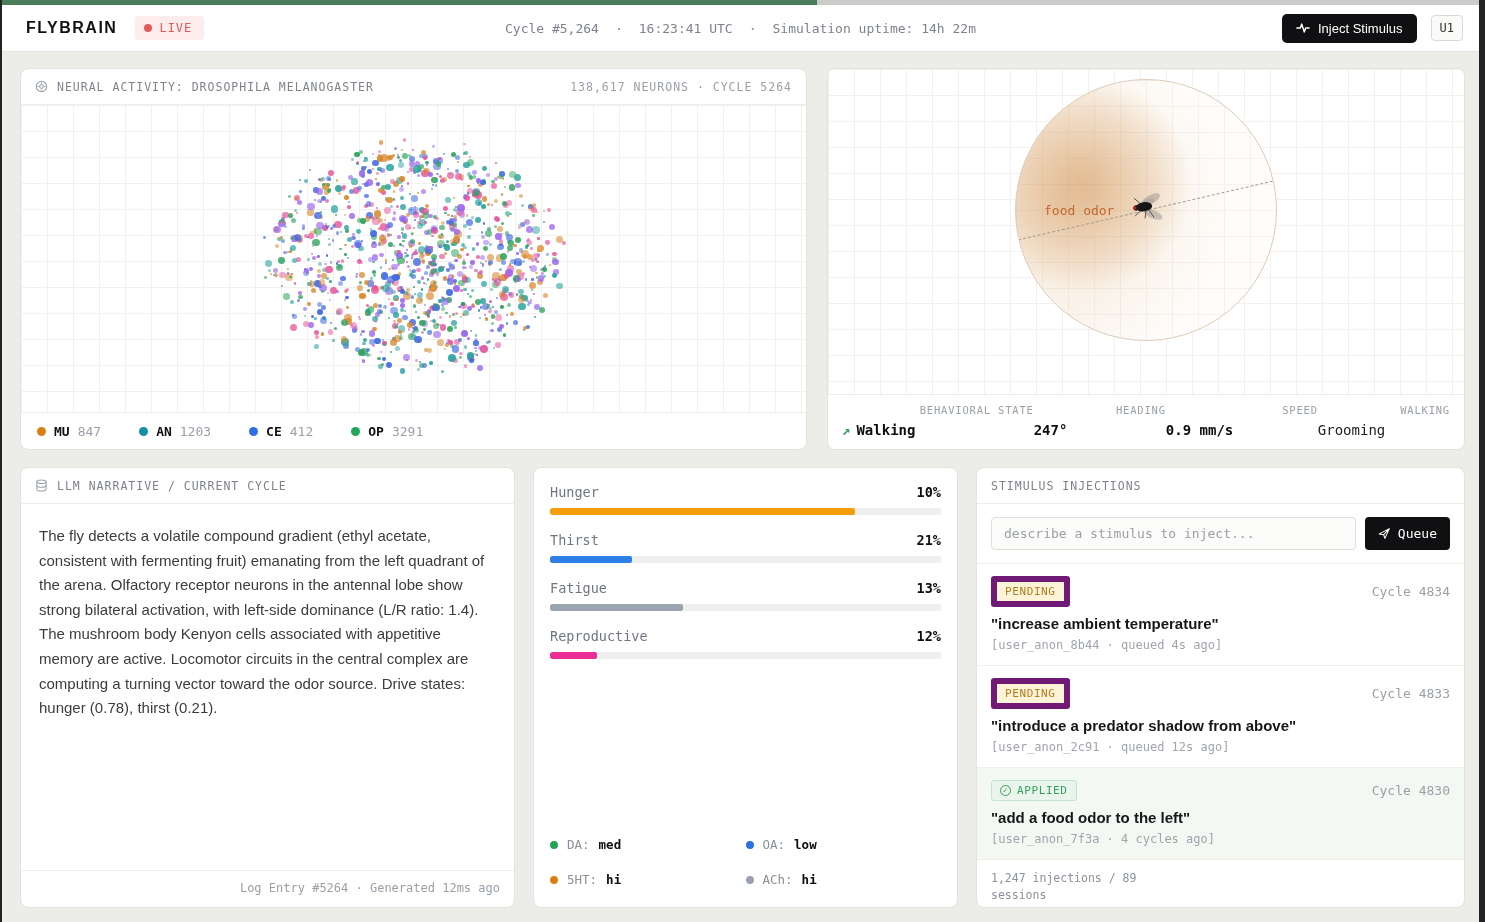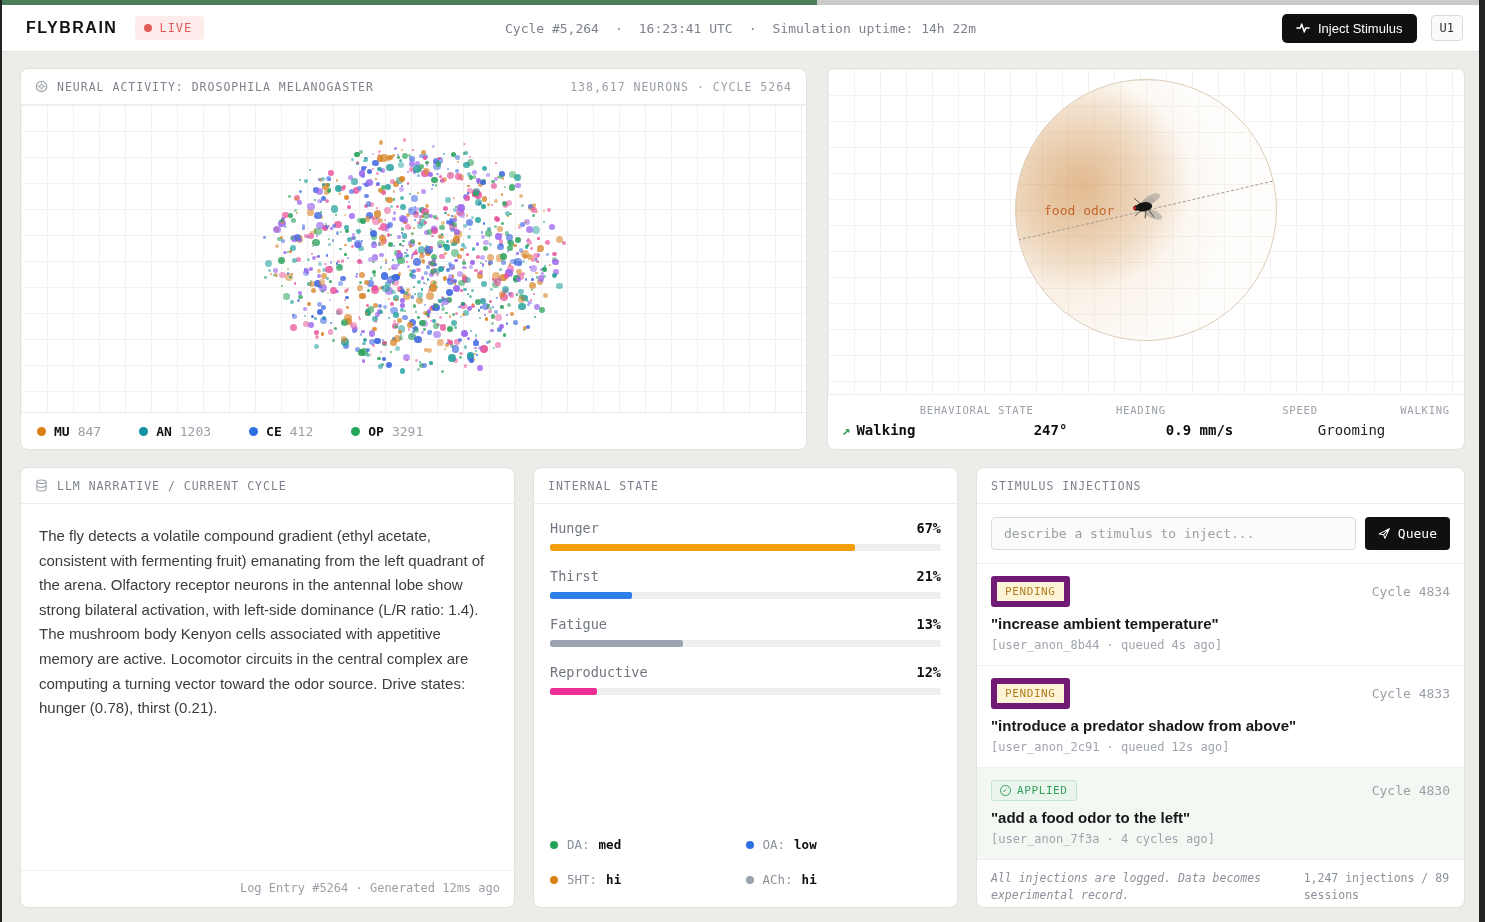"INTERNAL STATE" div.panel-head { html: <div> <span>INTERNAL STATE</span> </div> -> none }
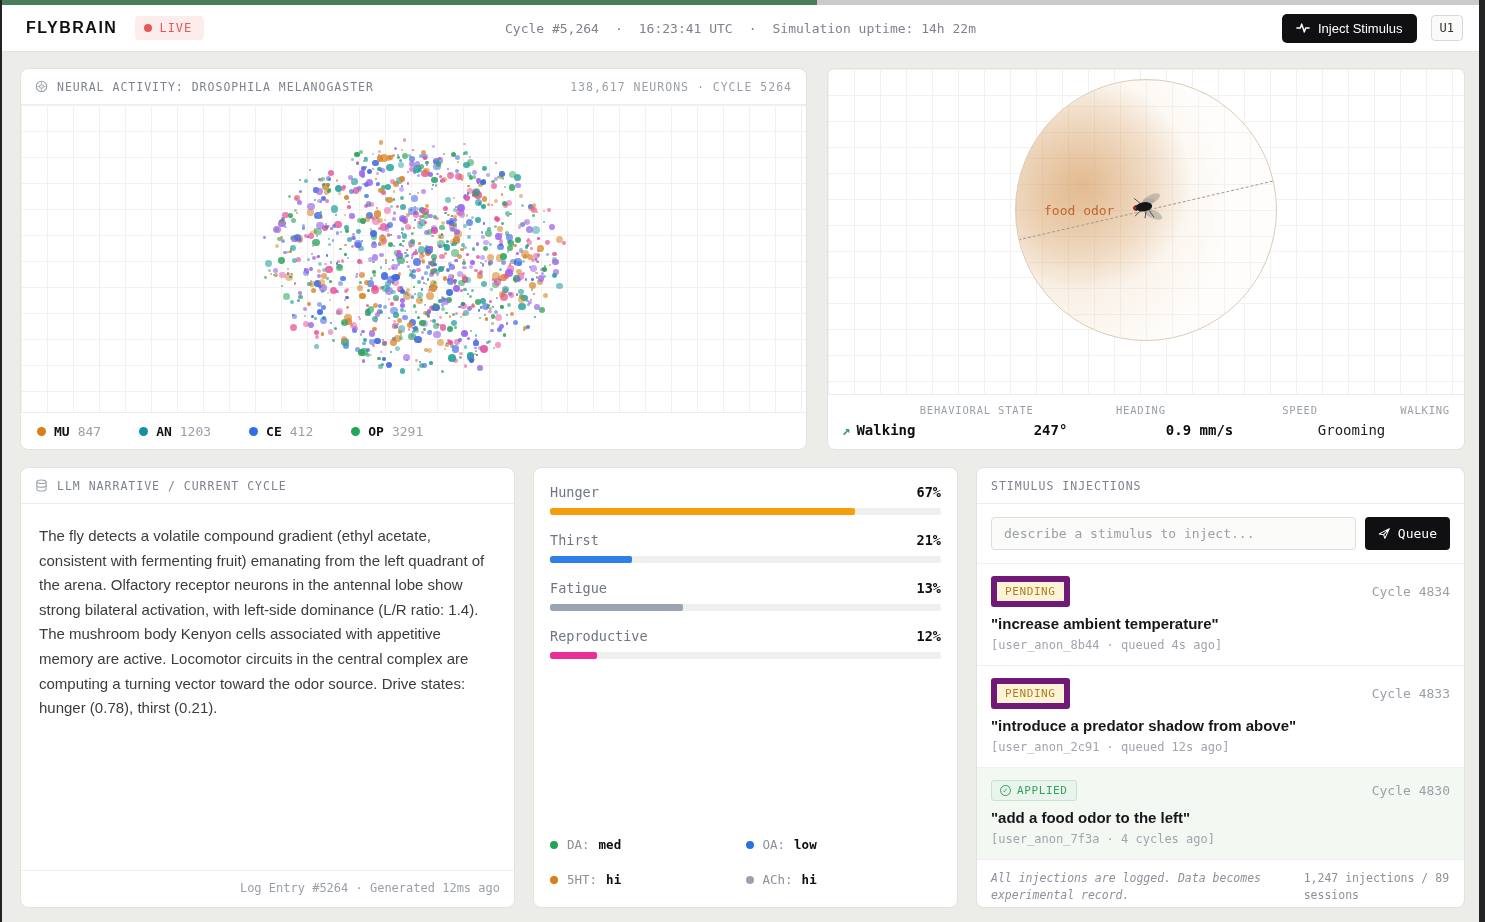"67%" span.drive-pct { text: 67% -> 10% }
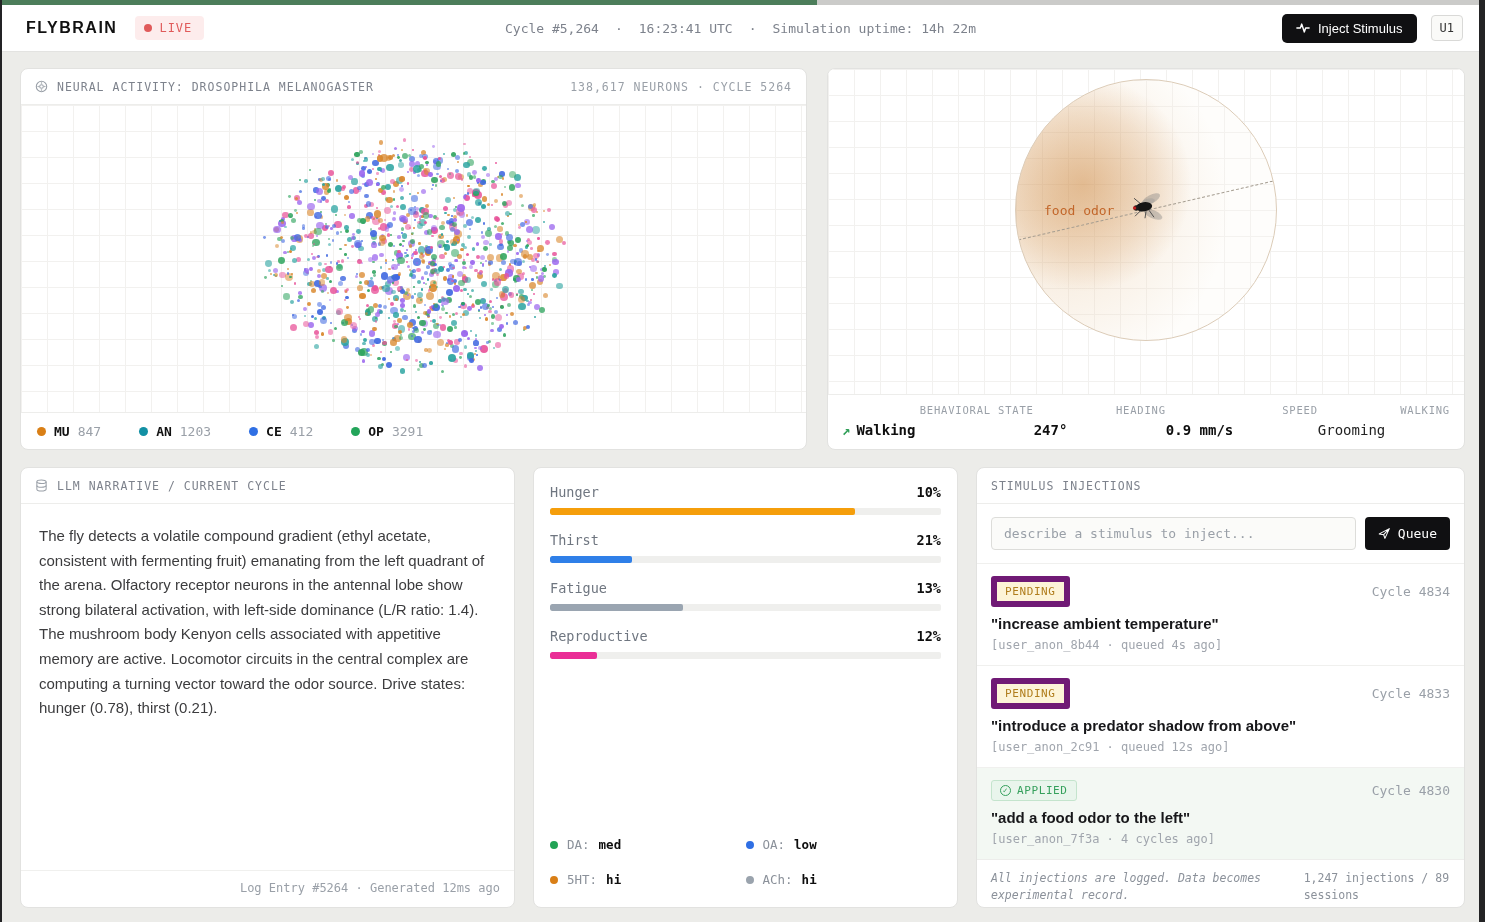"All injections are logged. Data" span.inj-foot-note { html: <span>All injections are logged. Data becomes experimental record.</span> -> none }
